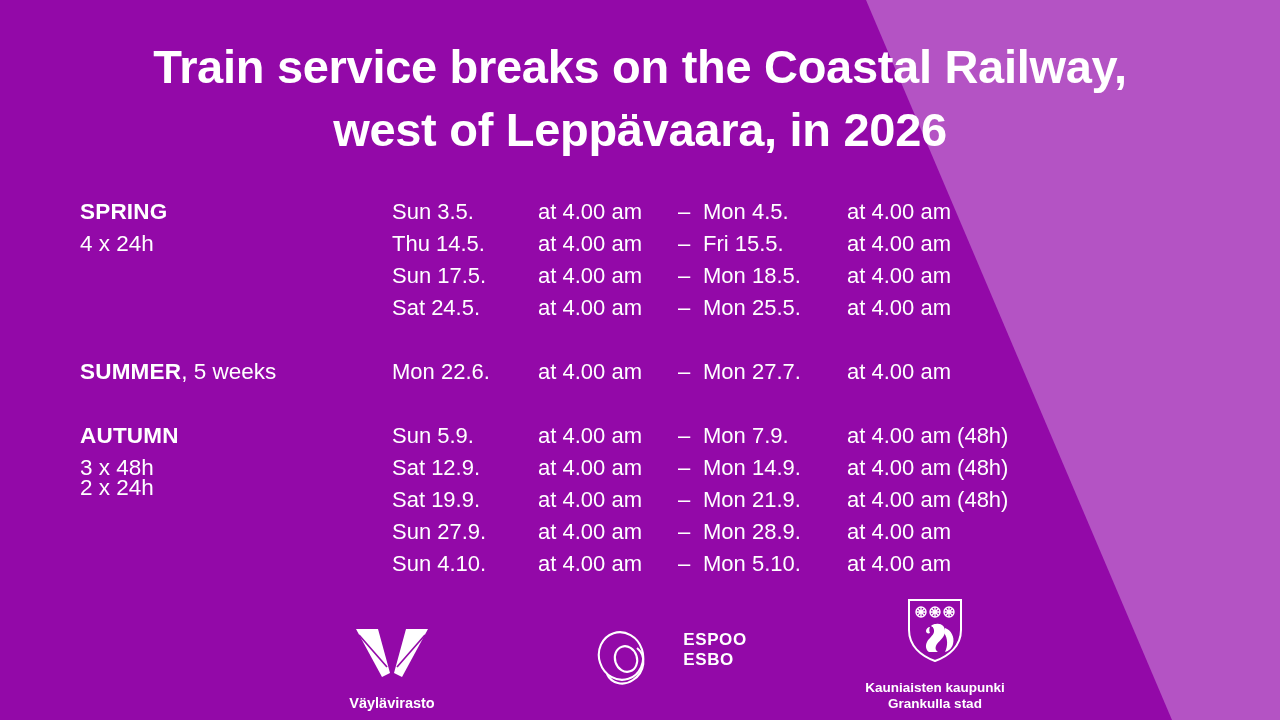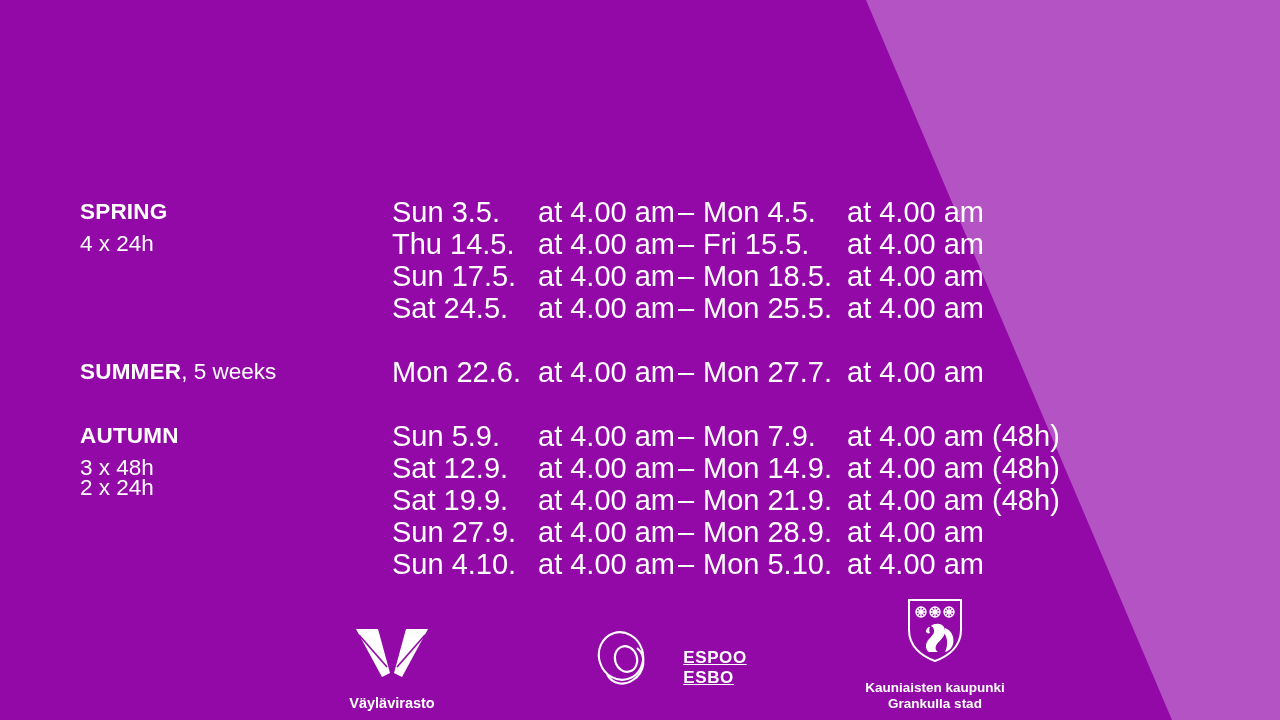"Train service breaks on the" div.title { html: none -> <div> <span>Train service breaks on the Coastal Railway,</span> <span>west of Leppävaara, in 2026</span> </div> }
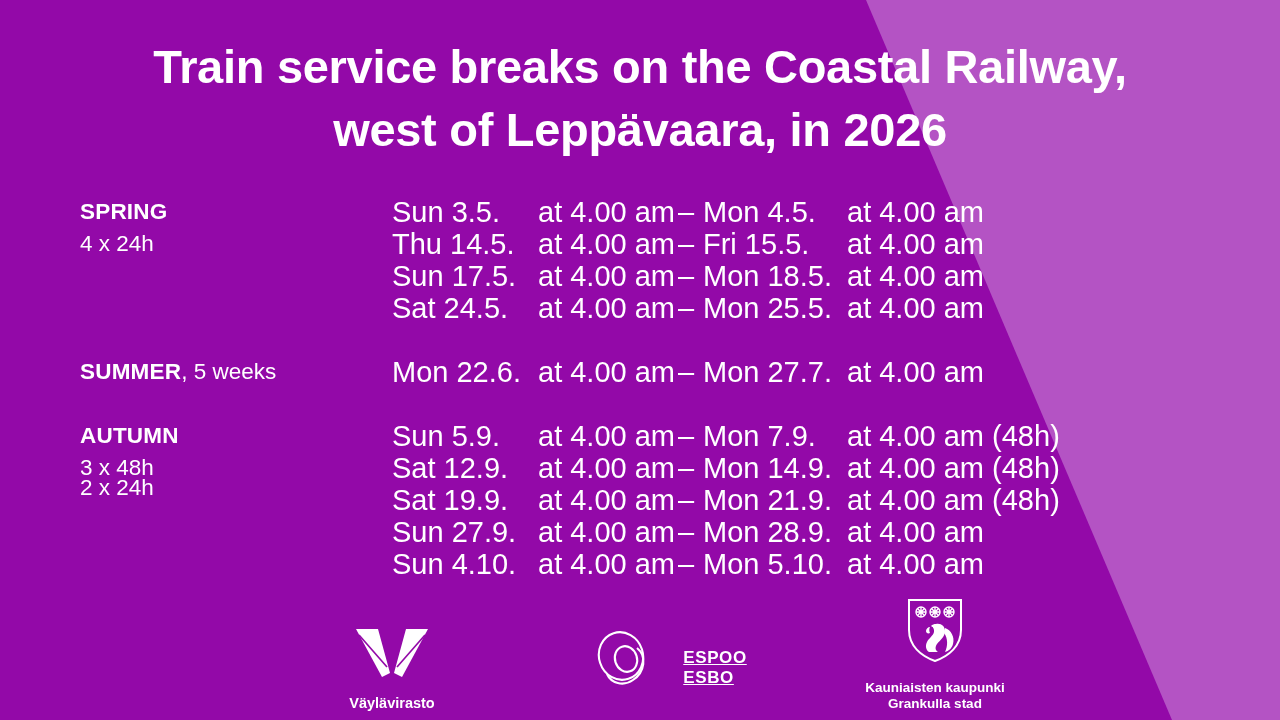"Sun 3.5." .row { font-size: 29px -> 22px }
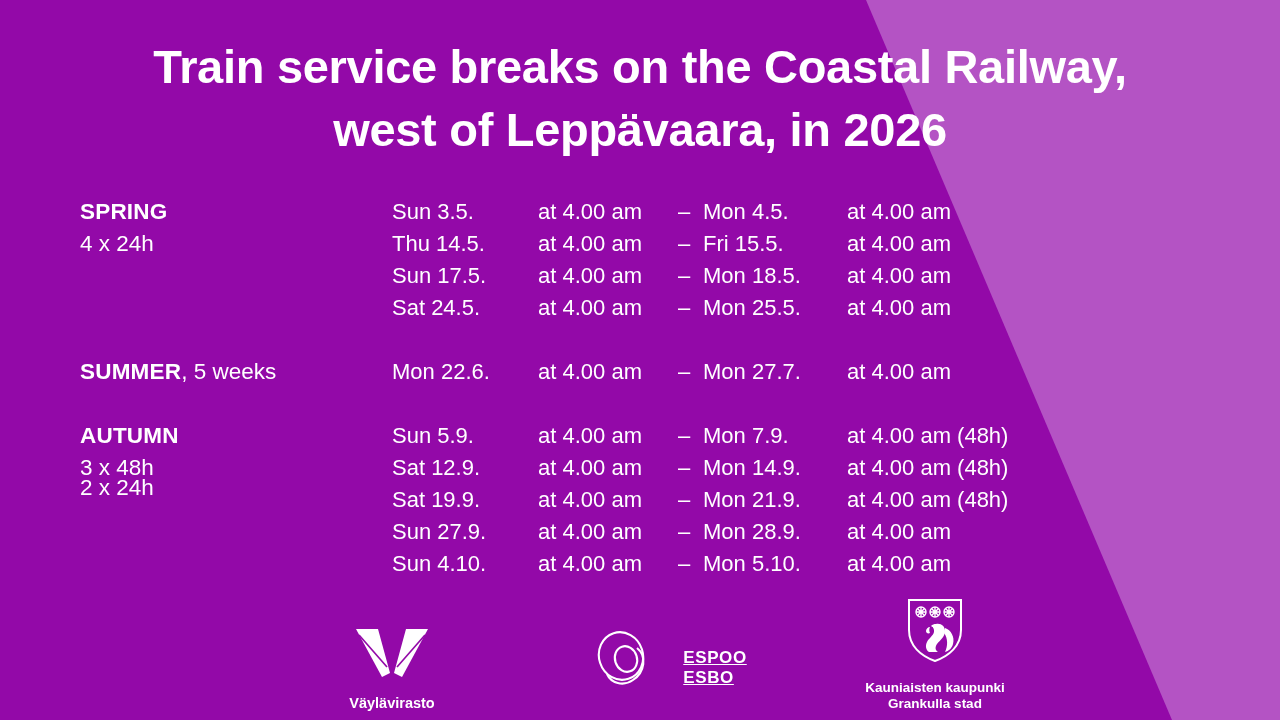"ESPOO" .espoo-row { align-items: flex-end -> flex-start; text-decoration: underline -> none }
